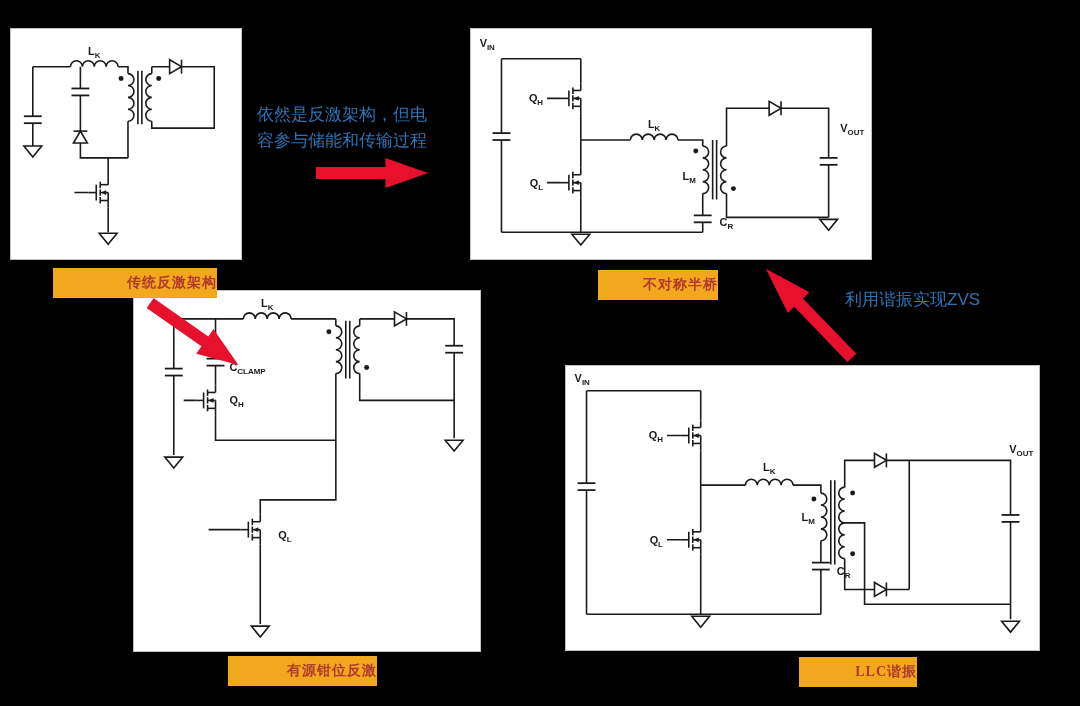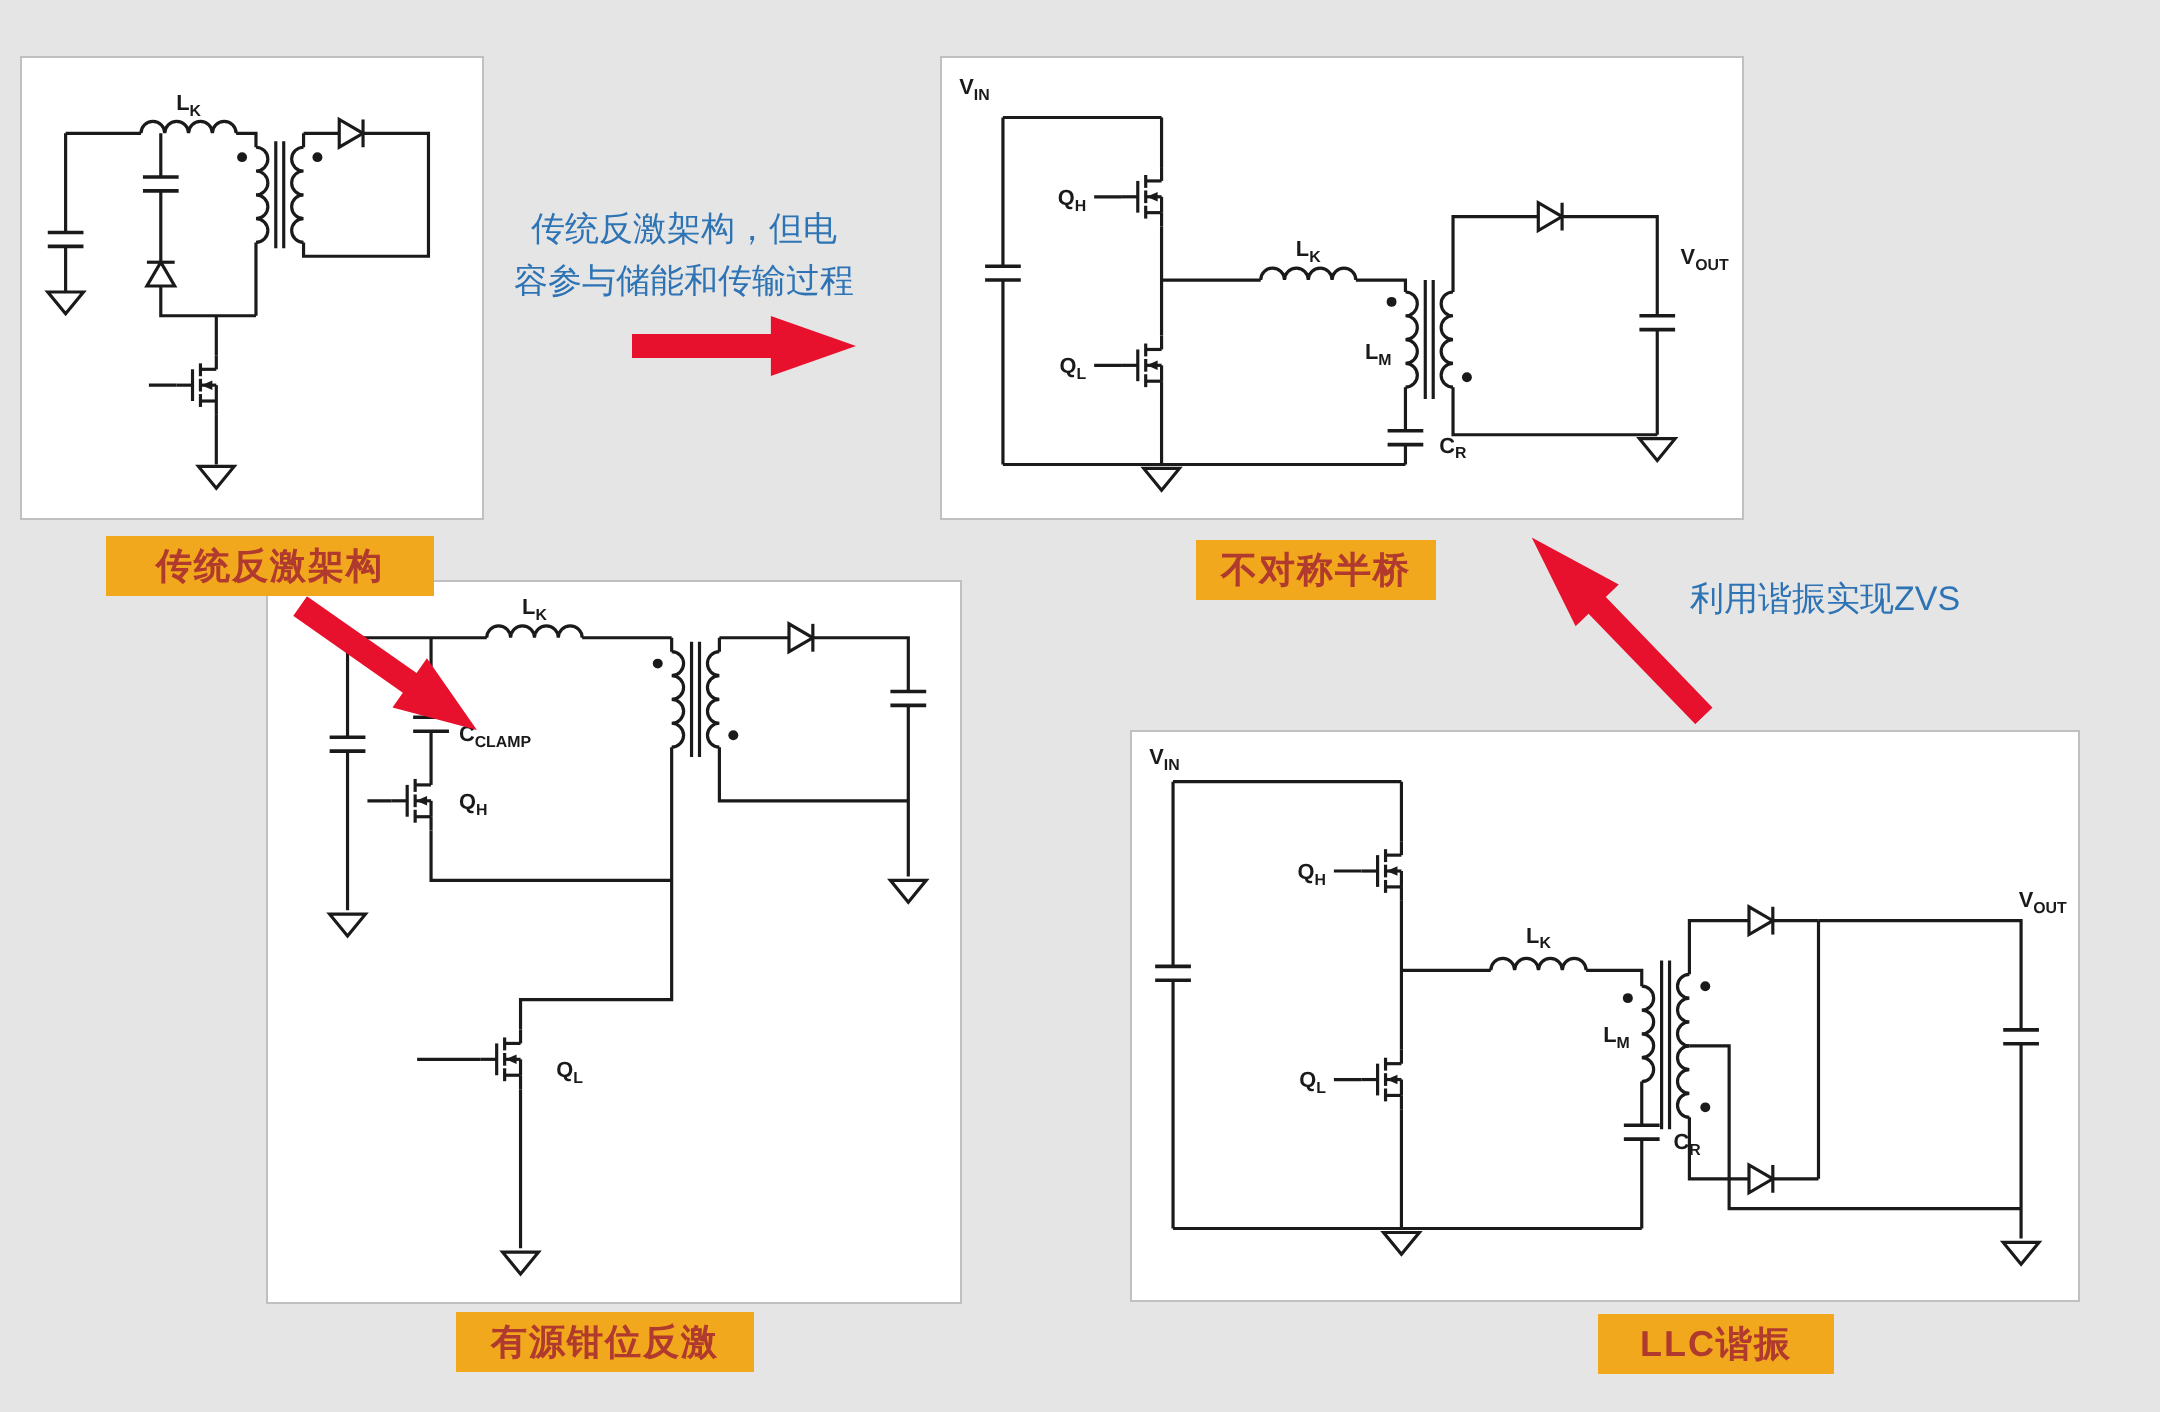"LK" .page { background: #e5e5e5 -> #000000 }
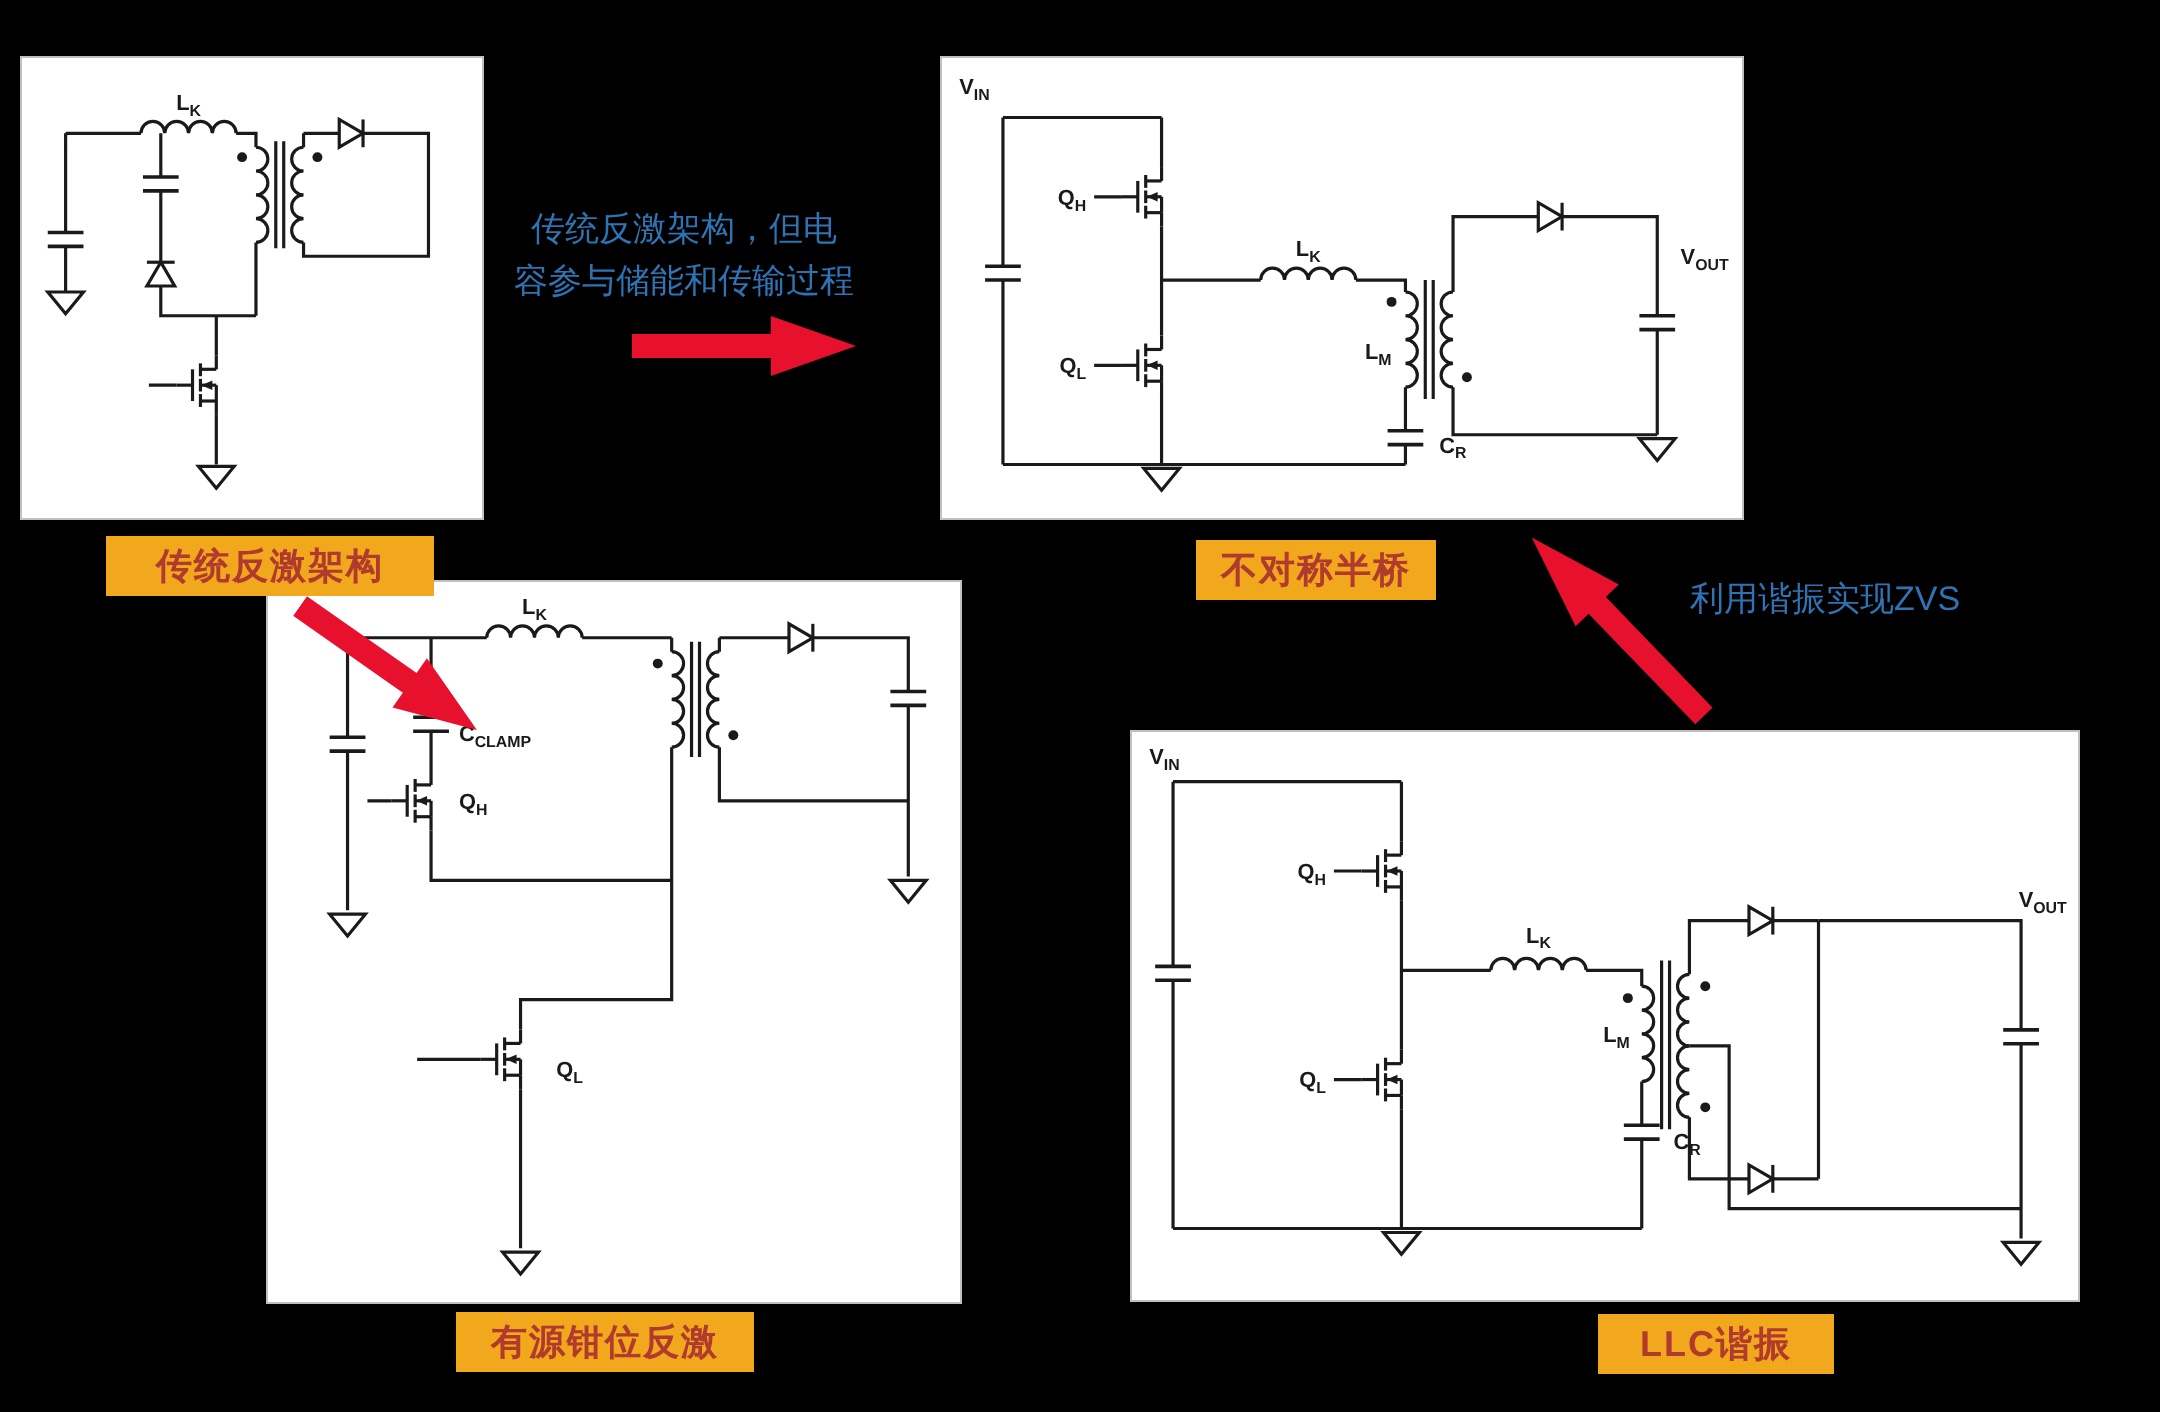"传统反激架构，但电" div.ann { text: 传统 -> 依然是 }
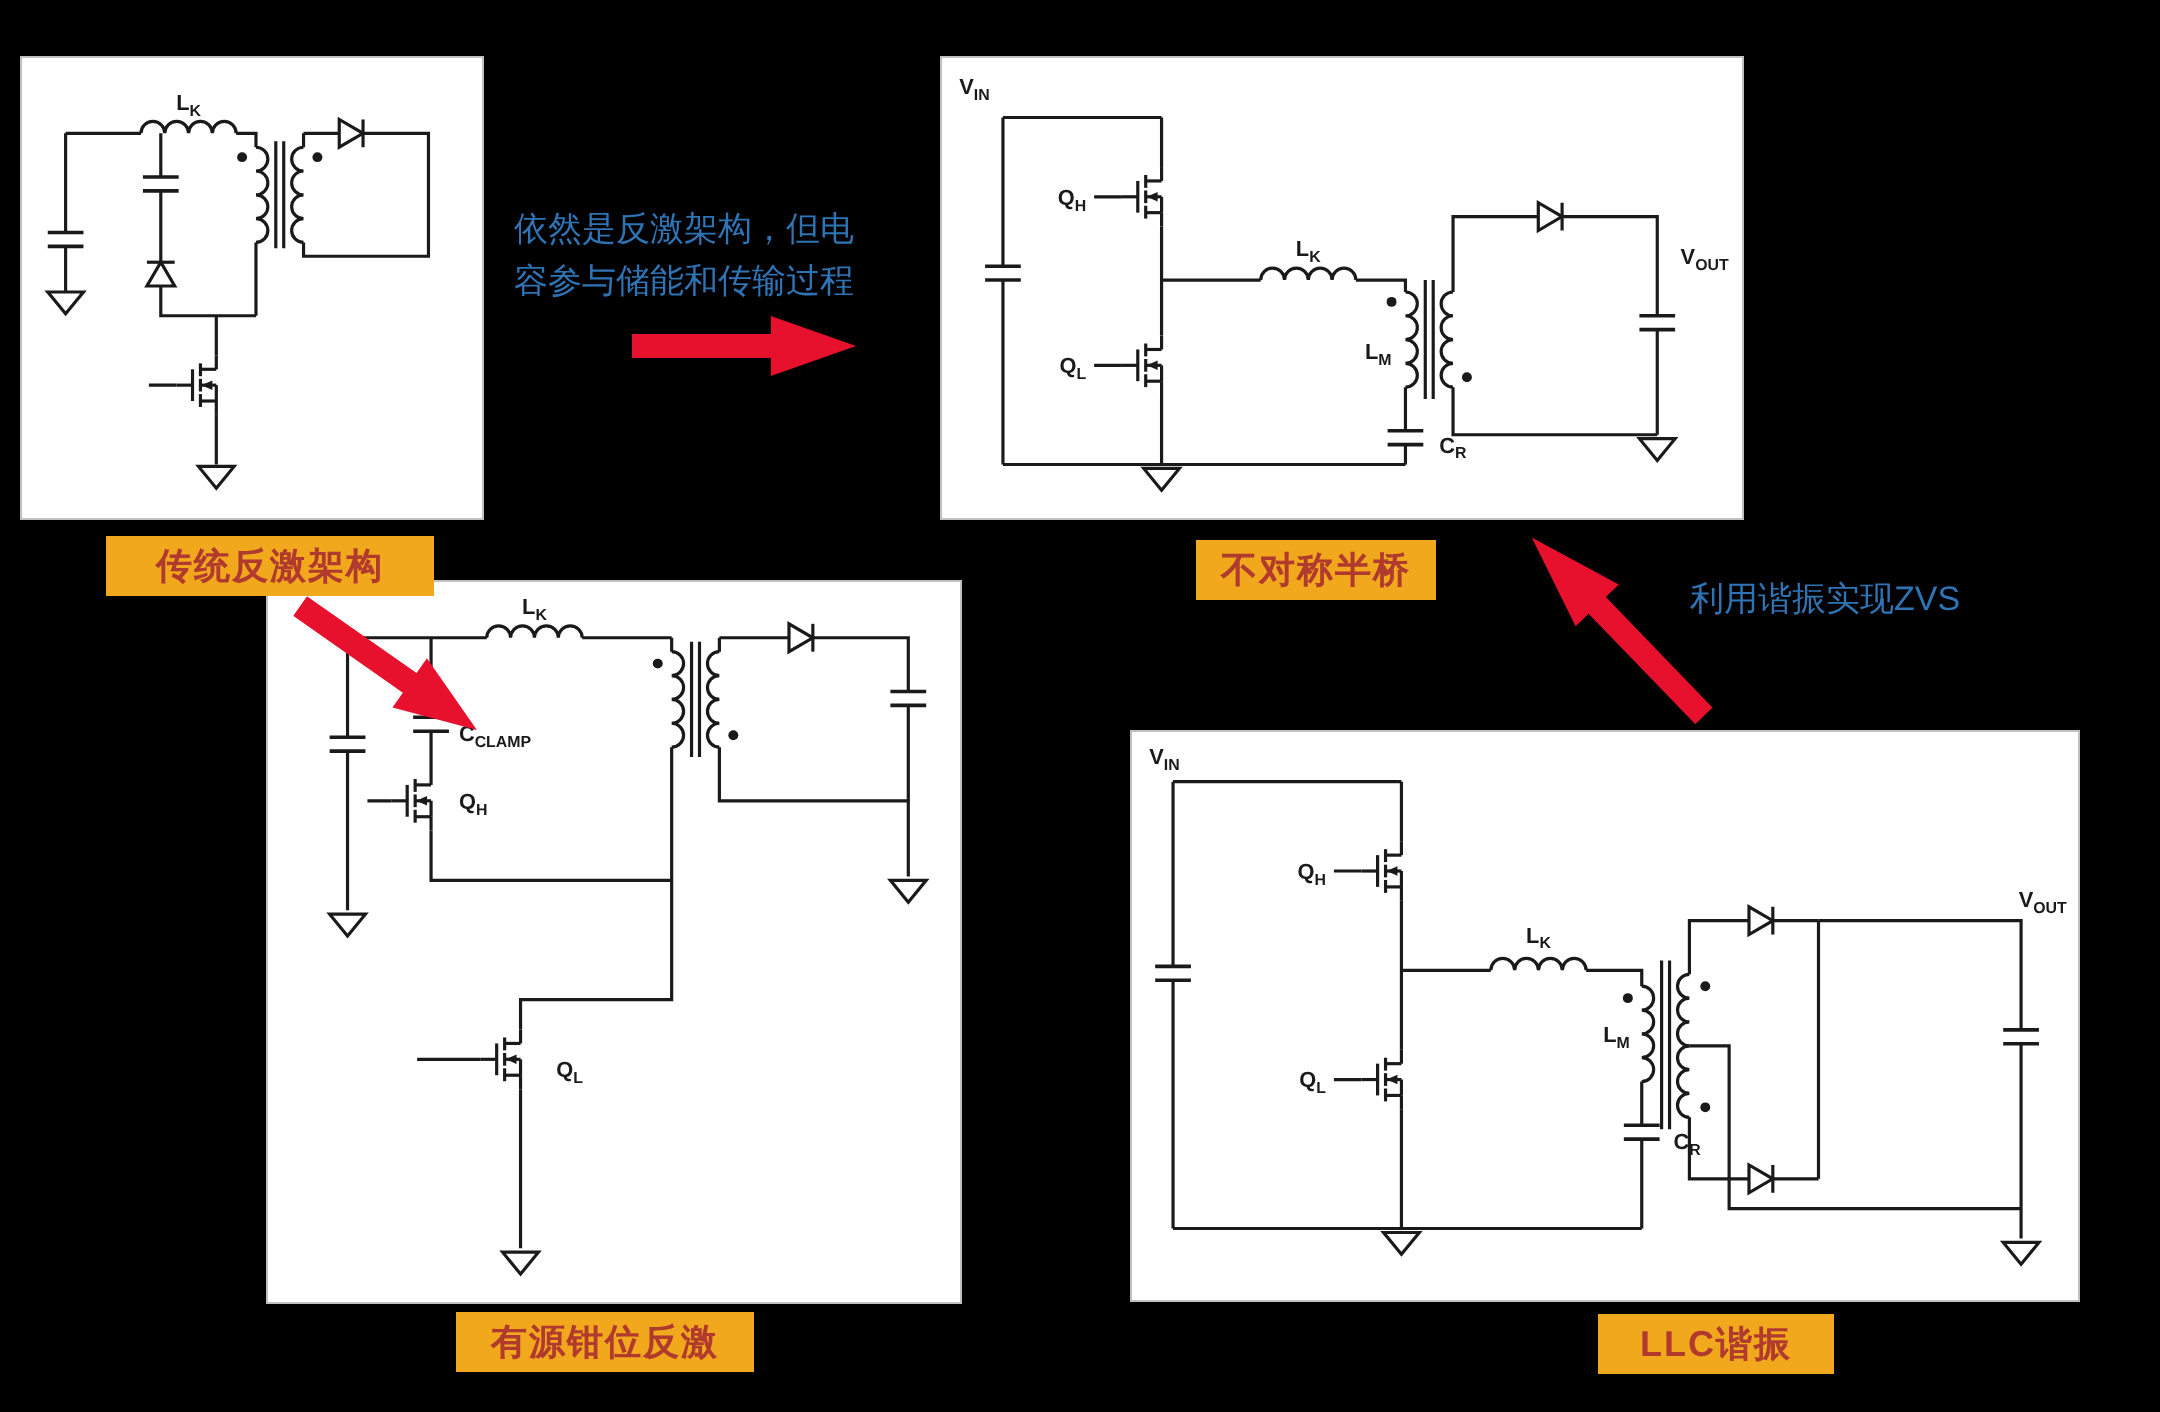"传统反激架构" .badge { font-family: none -> Liberation Serif, serif; font-size: 18px -> 14px; text-align: center -> right }
